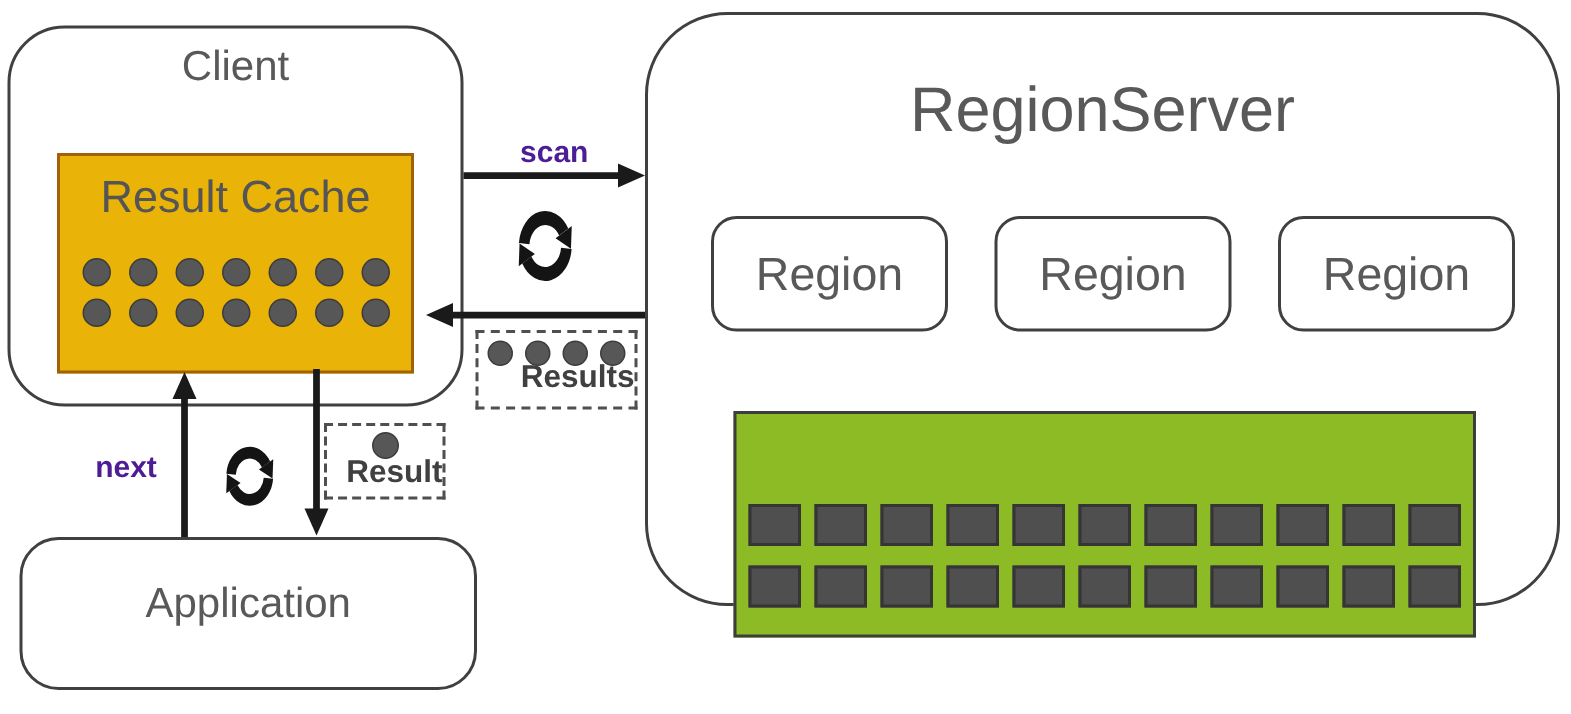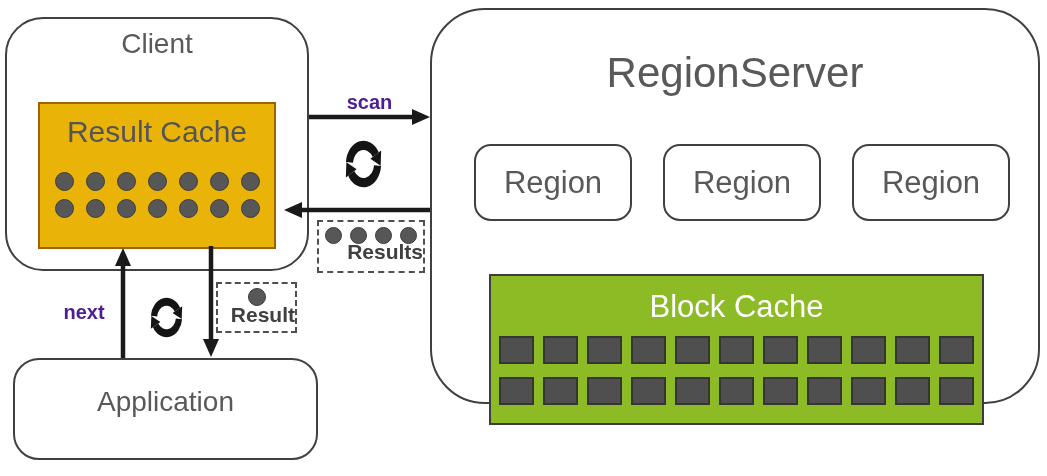"Block Cache" div.bc-title { html: <div>Block Cache</div> -> none }
